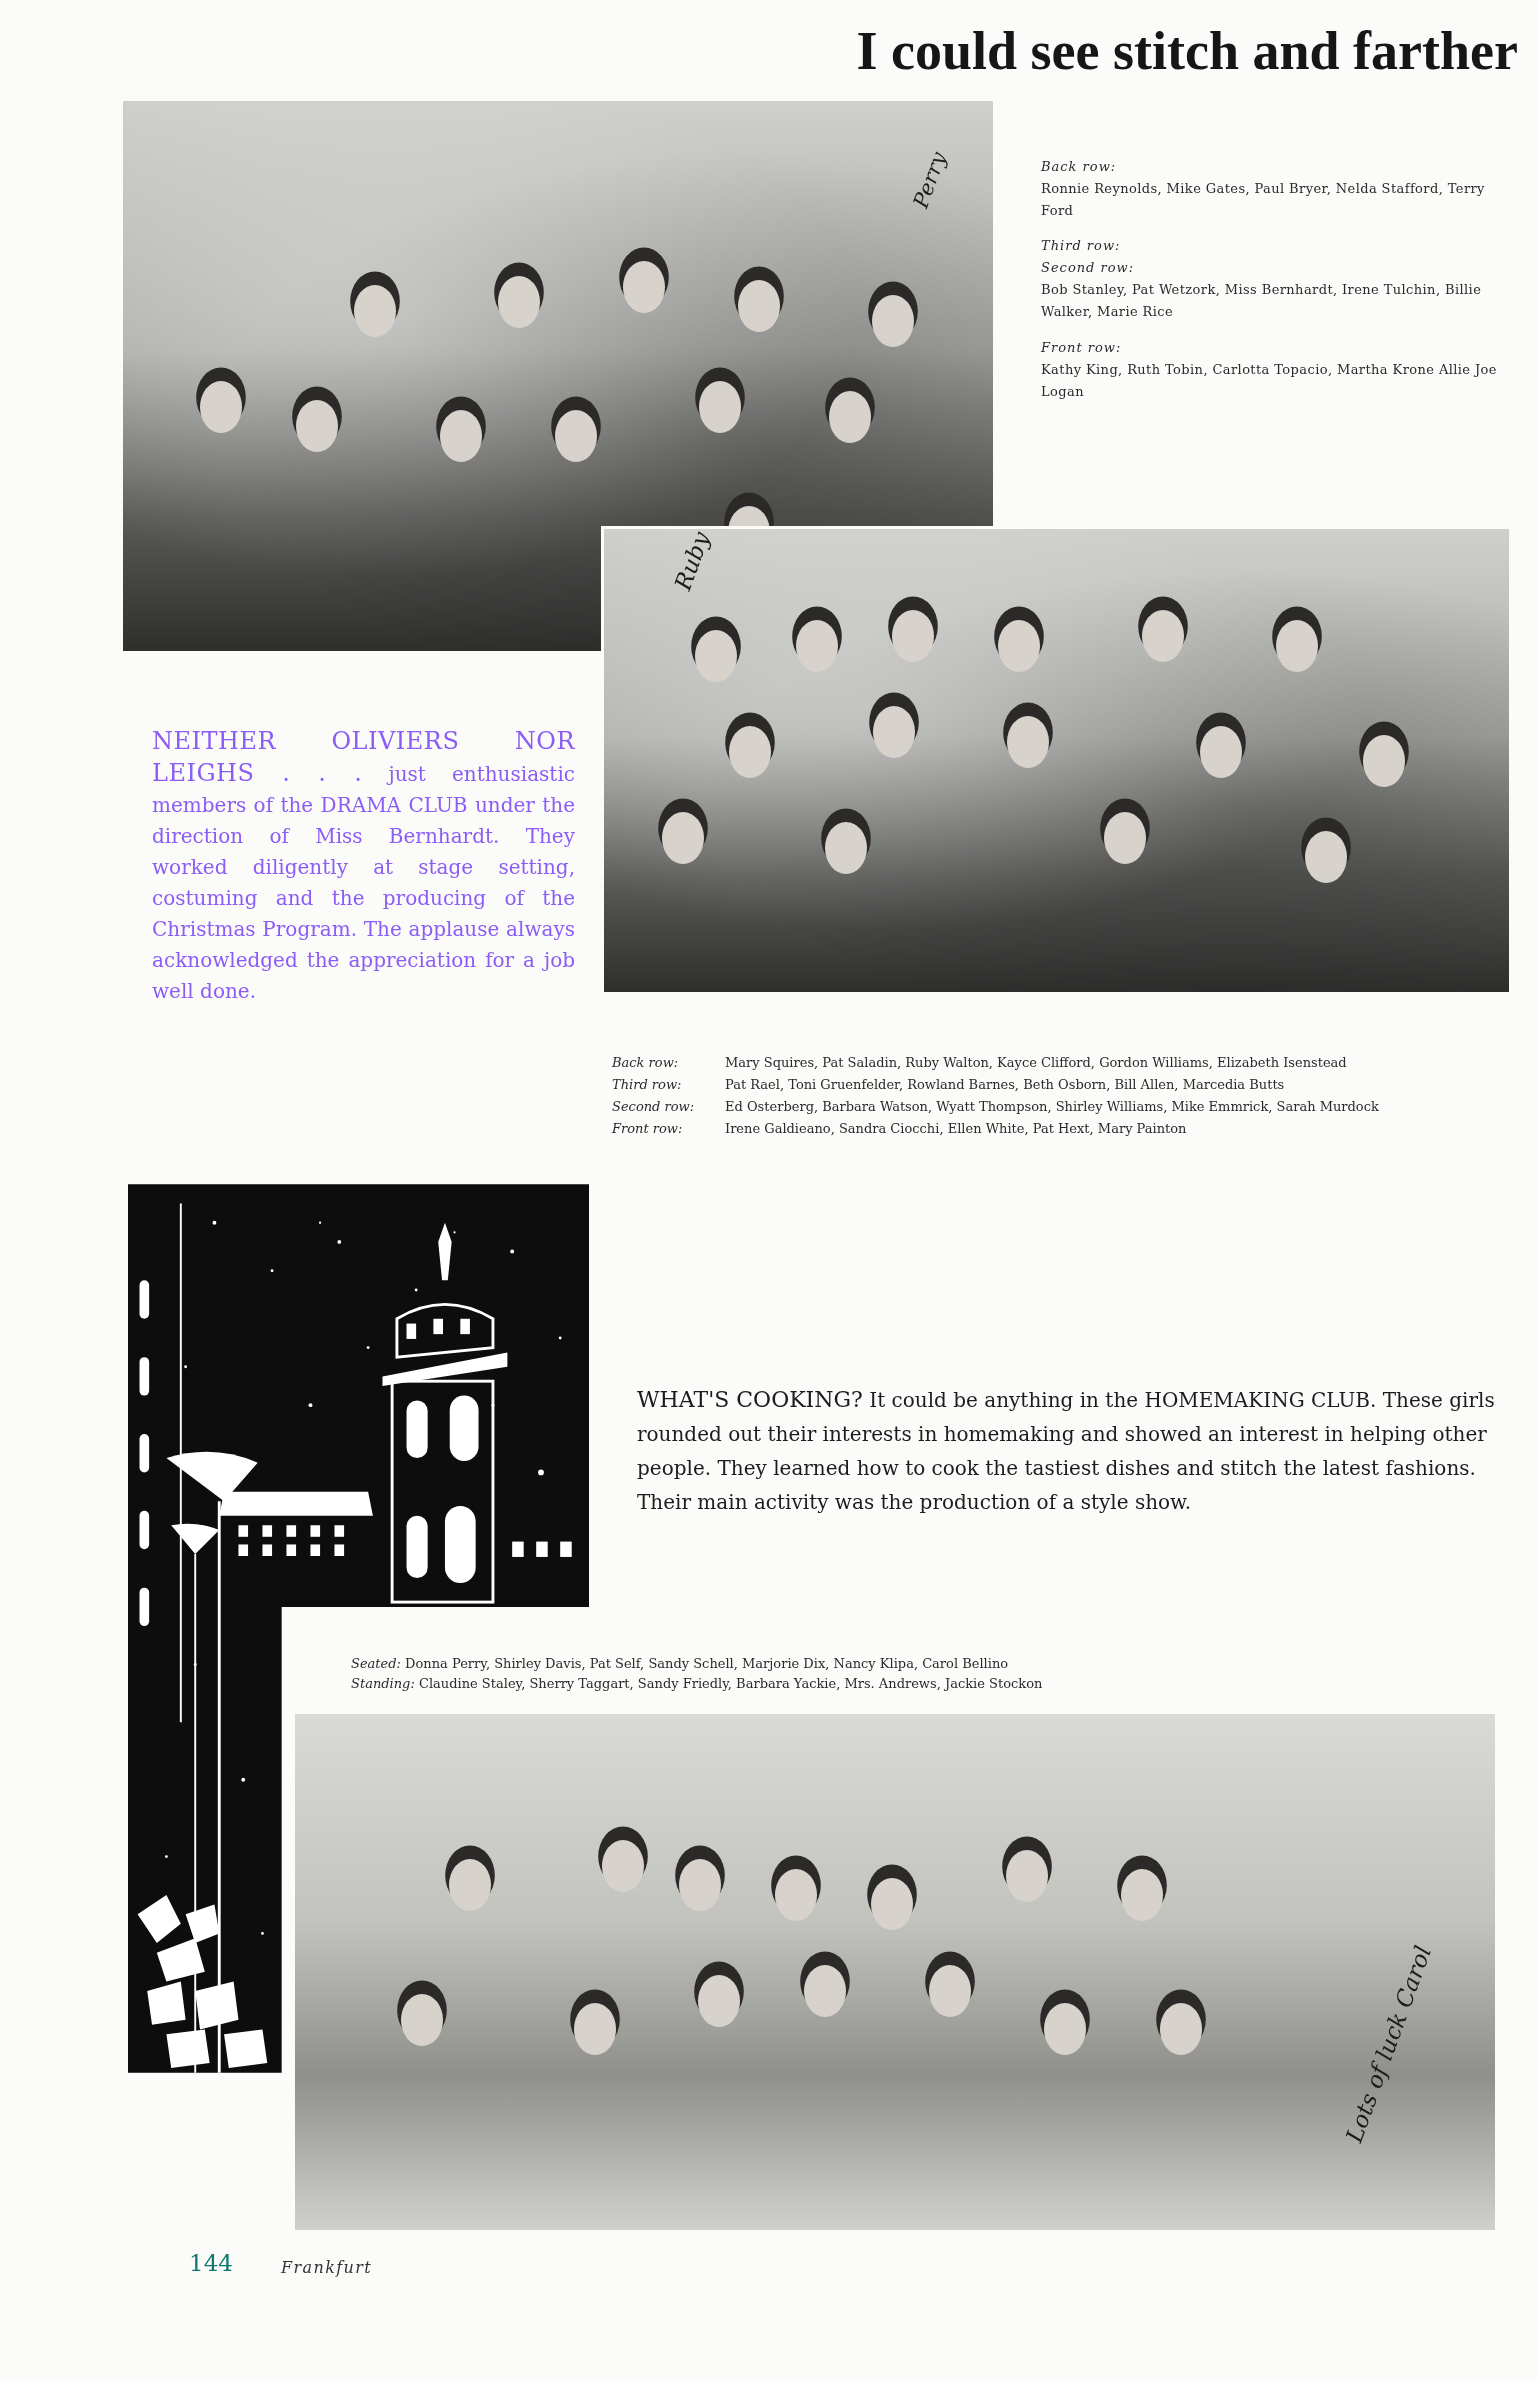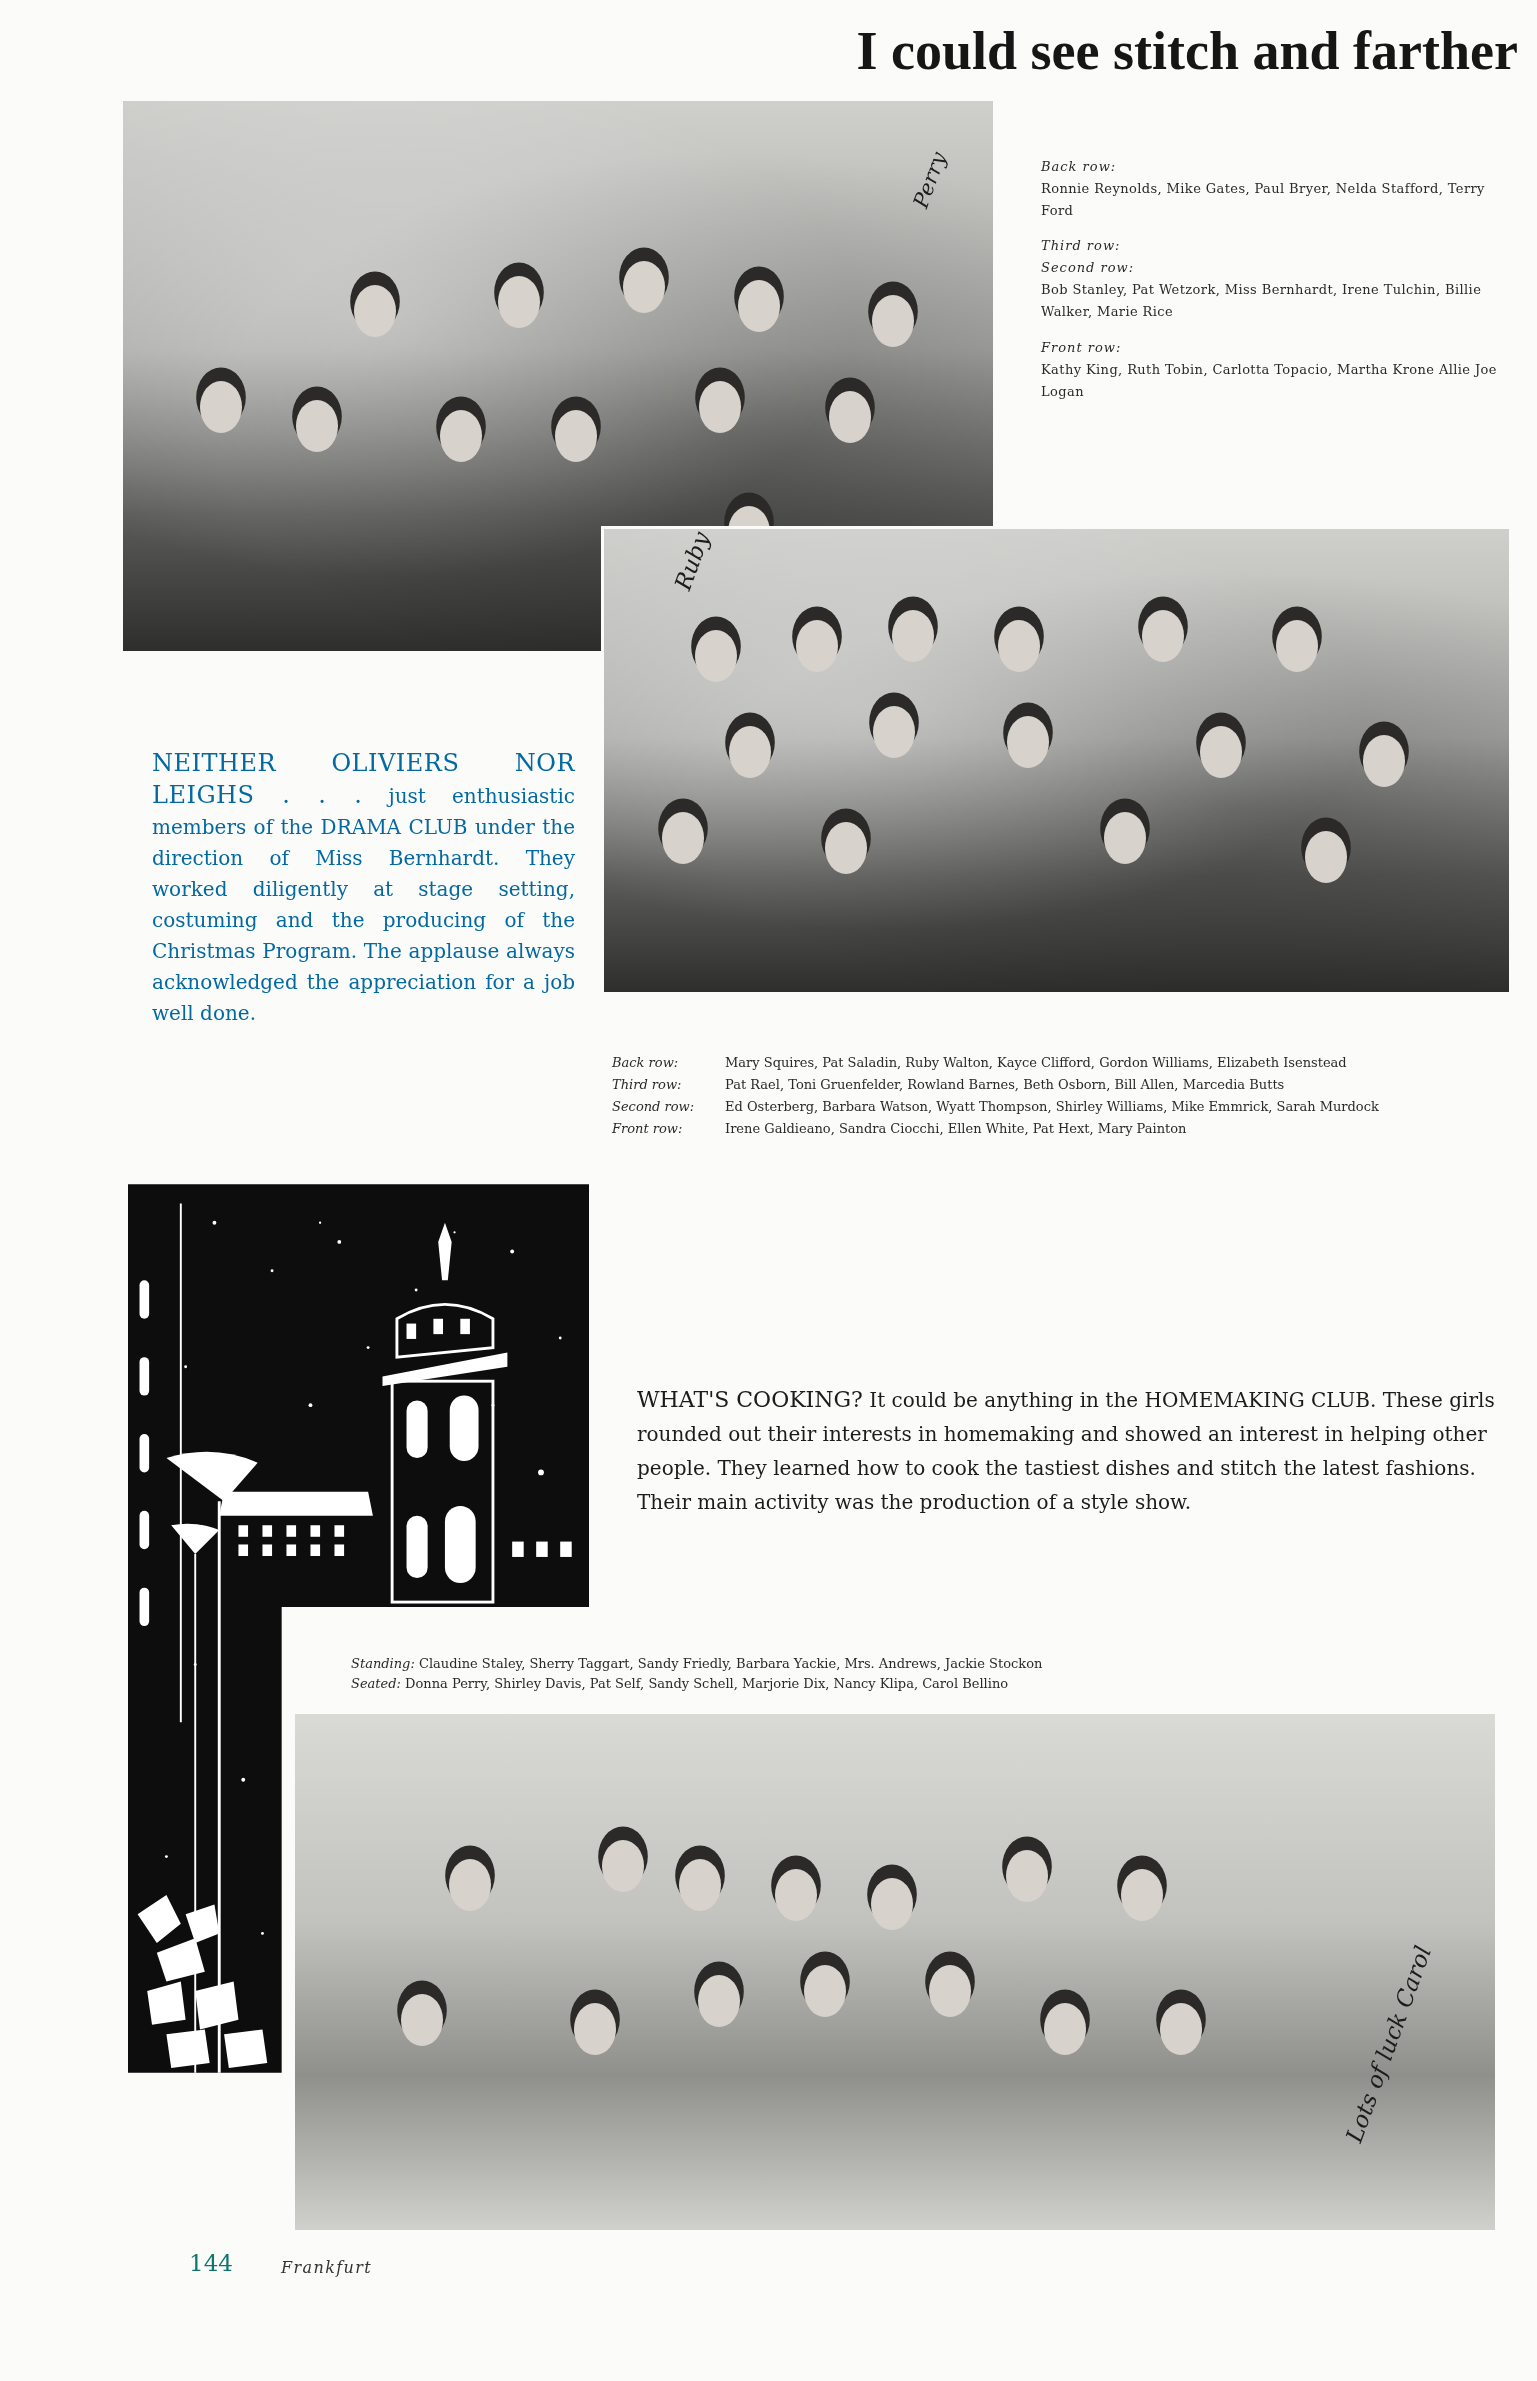"NEITHER OLIVIERS NOR LEIGHS ." .drama-para { color: #0369a1 -> #8b5cf6; top: 748px -> 726px }
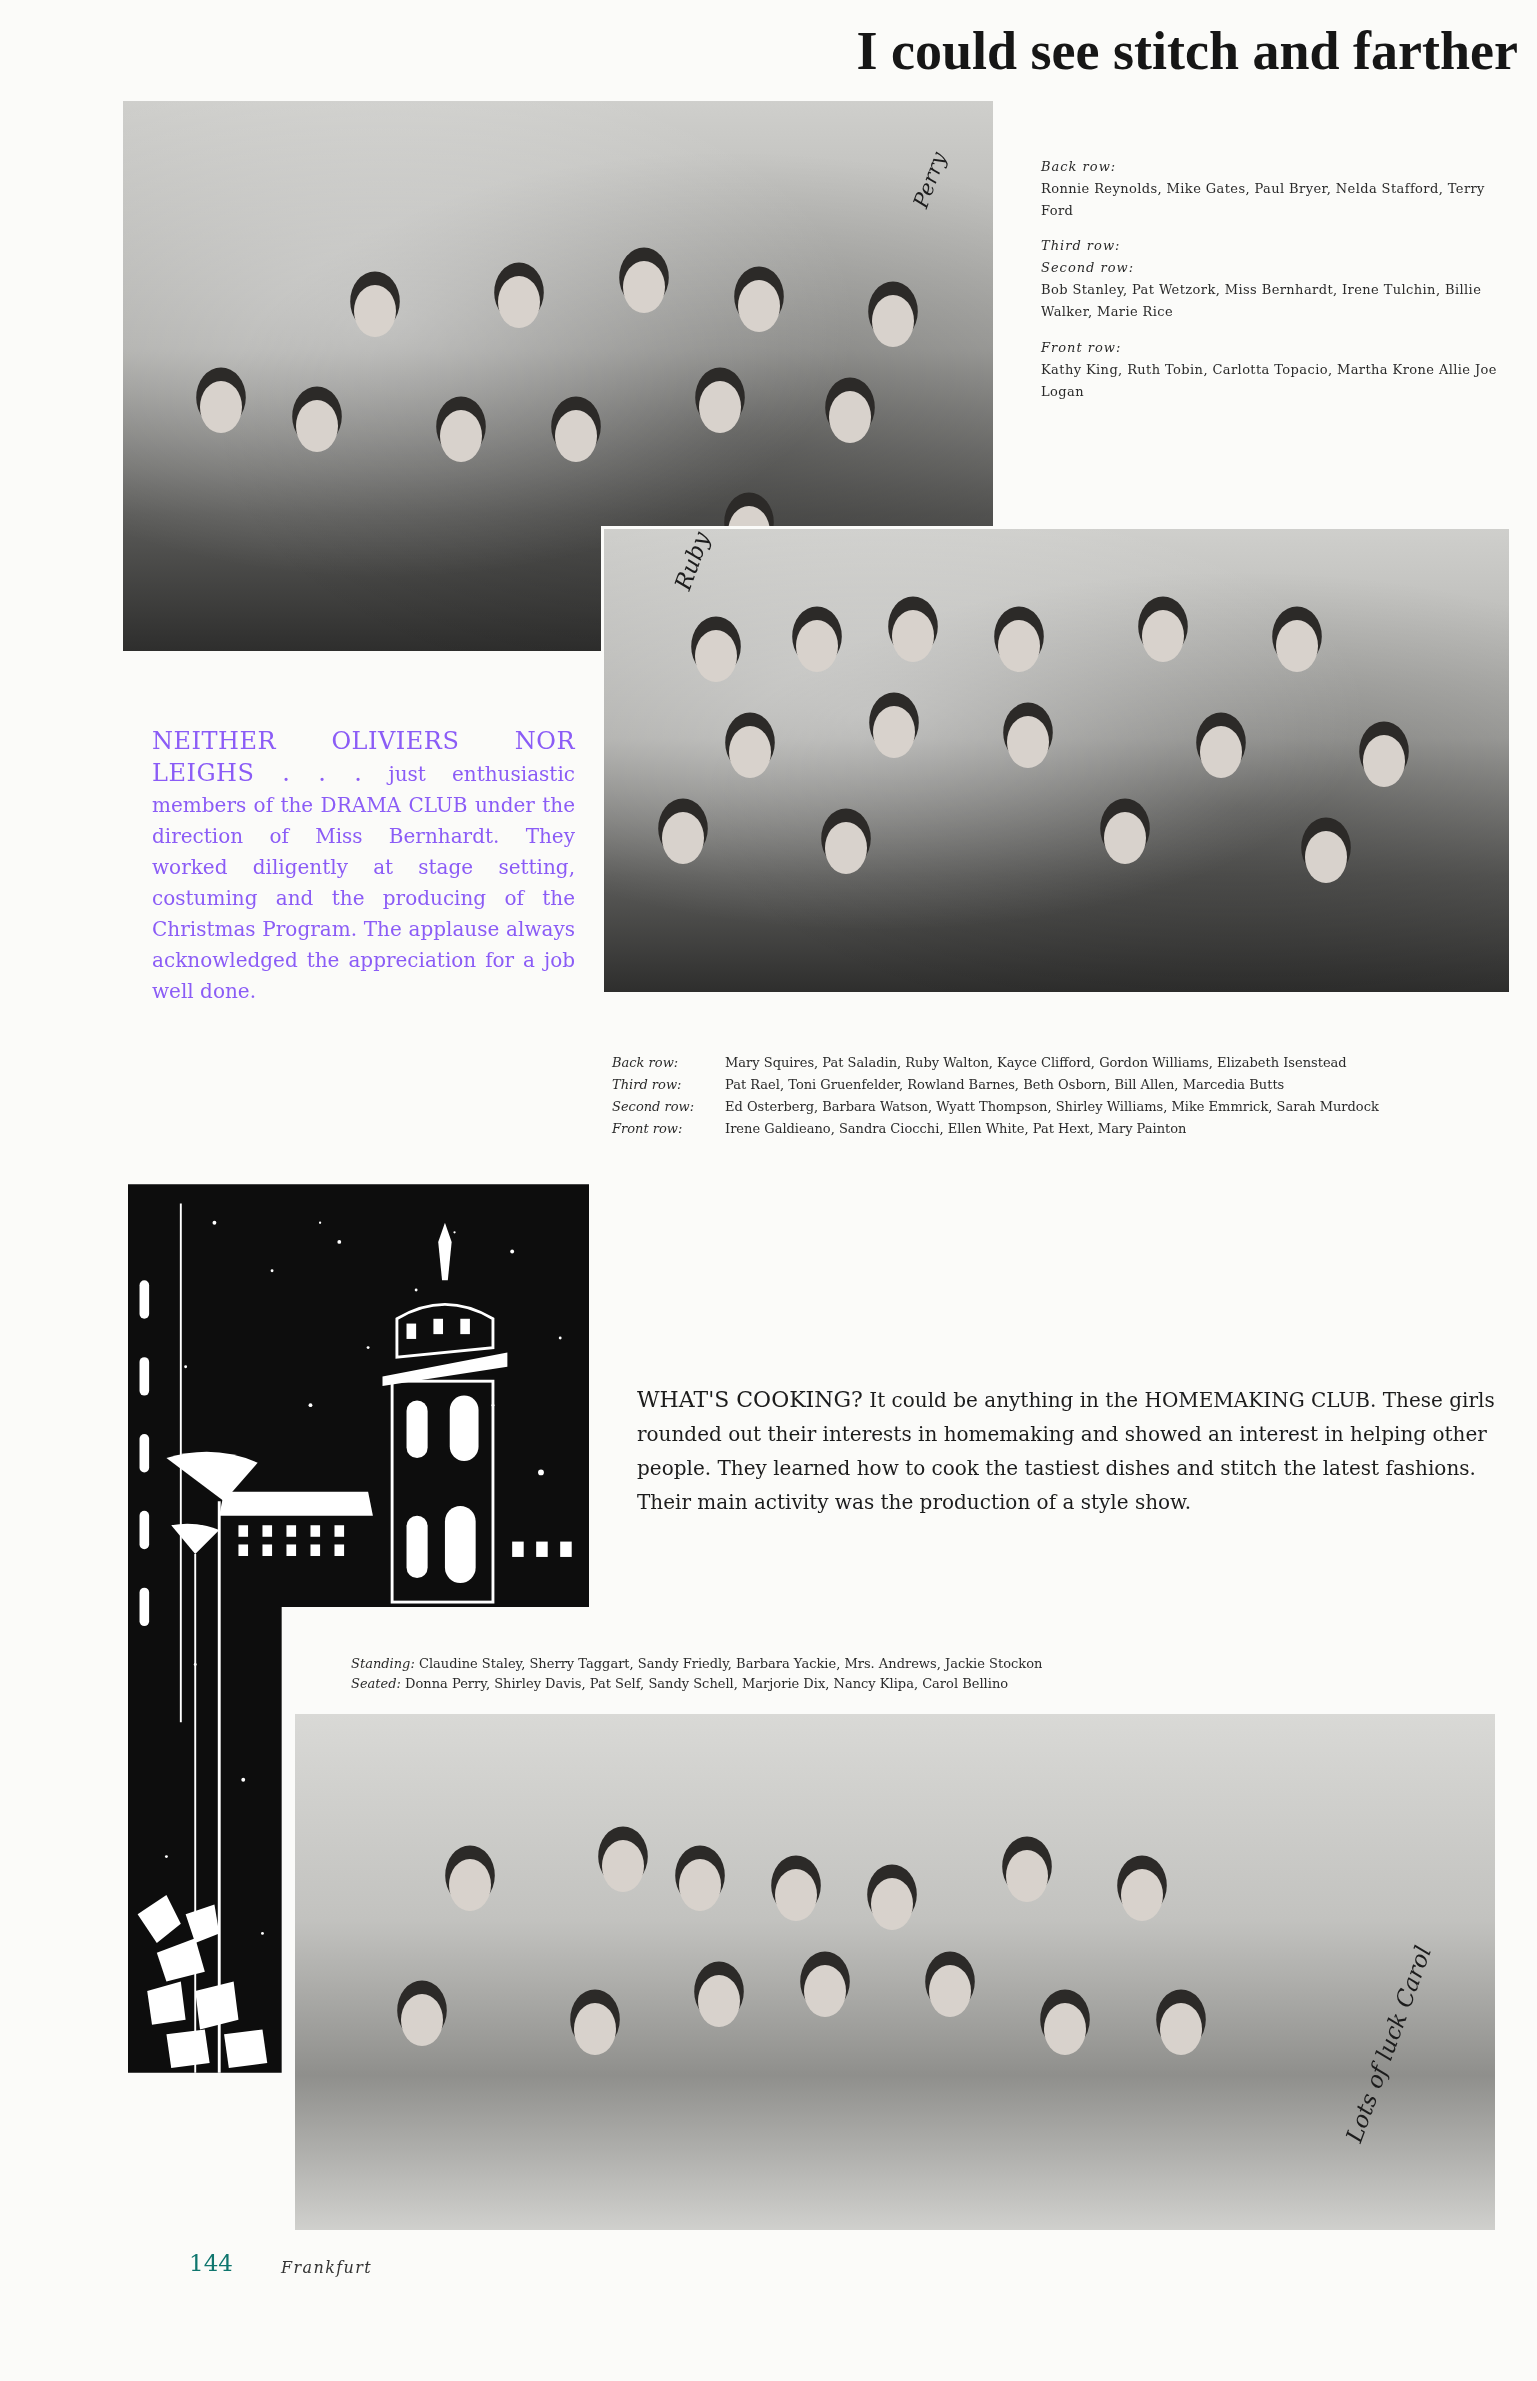"Standing: Claudine Staley, Sherry" div { order: before "Seated: Donna Perry, Shirley Davis," -> after "Seated: Donna Perry, Shirley Davis," }
